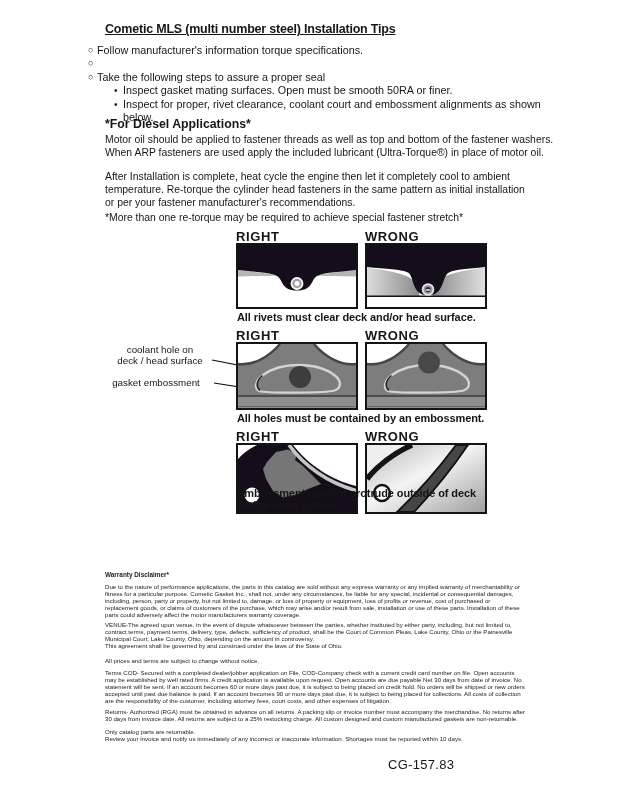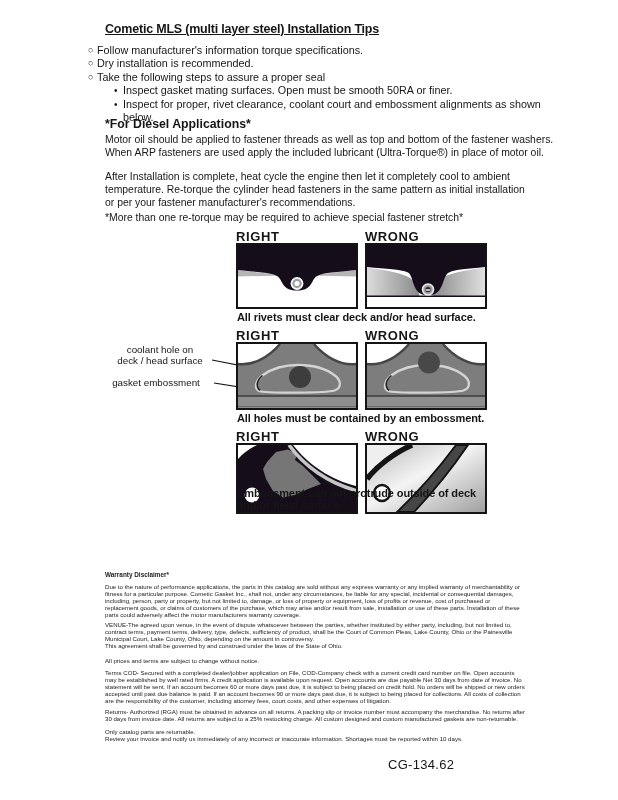"Cometic MLS (multi layer steel)" h1.abs { text: layer -> number }
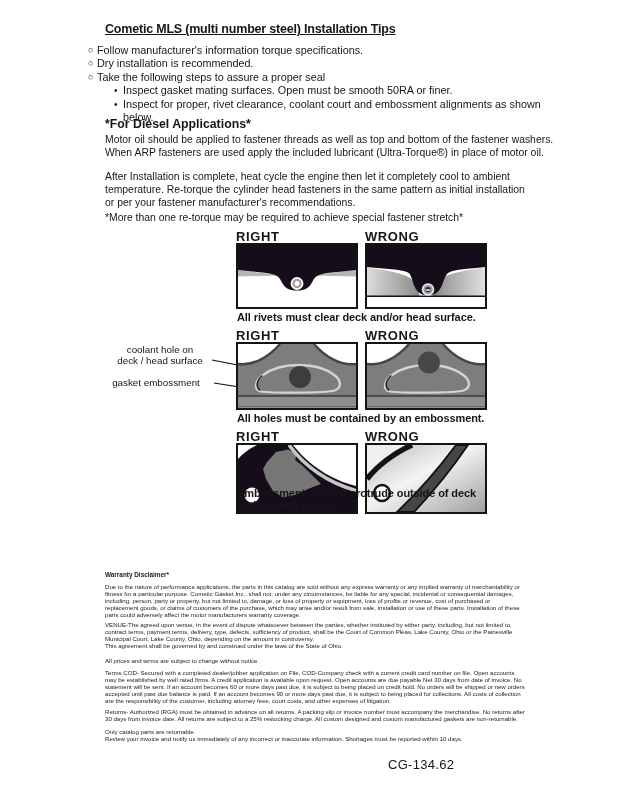"Dry installation is recommended." span { html: <span>Dry installation is recommended.</span> -> none }
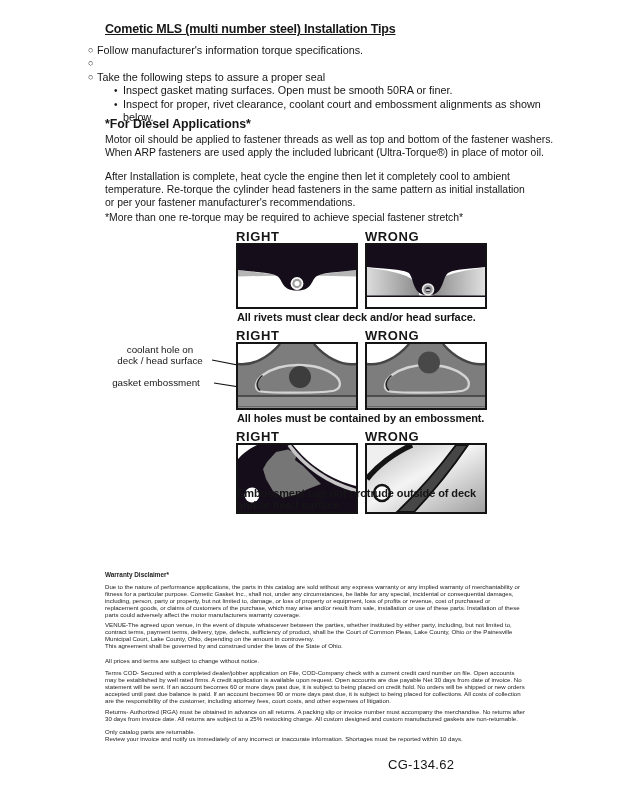"CG-134.62" div.abs { text: CG-134.62 -> CG-157.83 }
